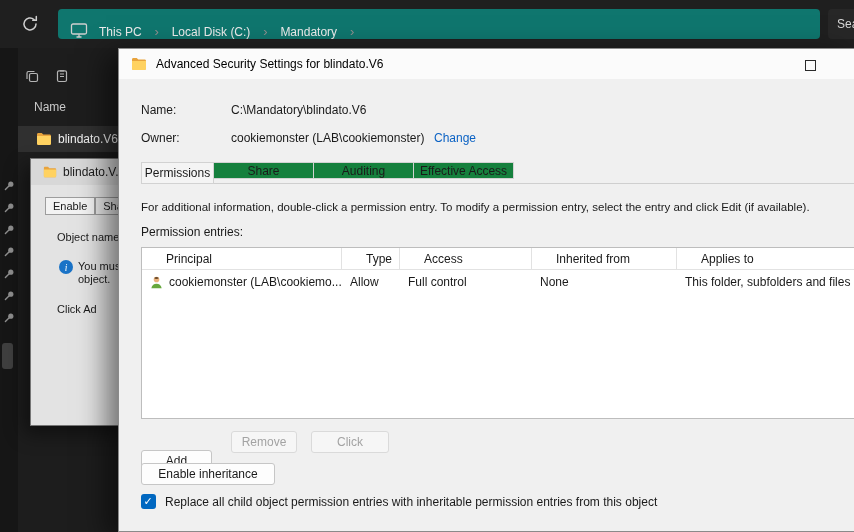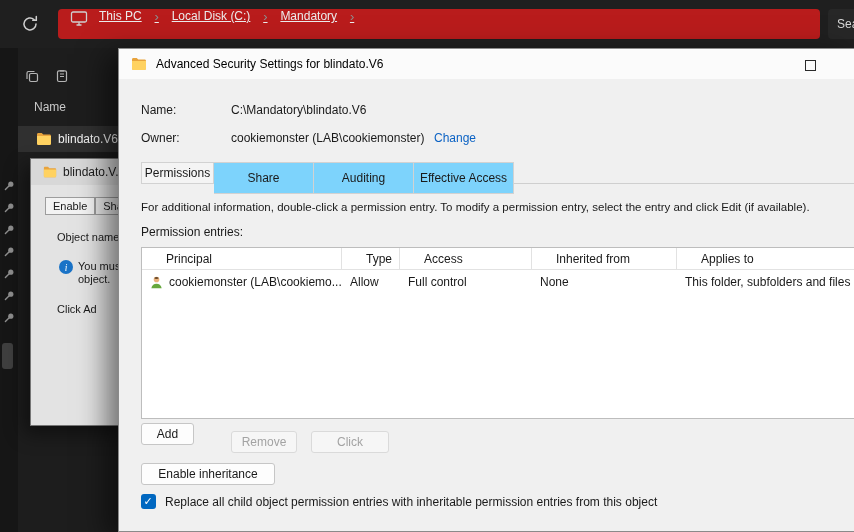"This PC" .addressbar { align-items: flex-start -> flex-end; background: #b91c1c -> #0f766e; text-decoration: underline -> none }
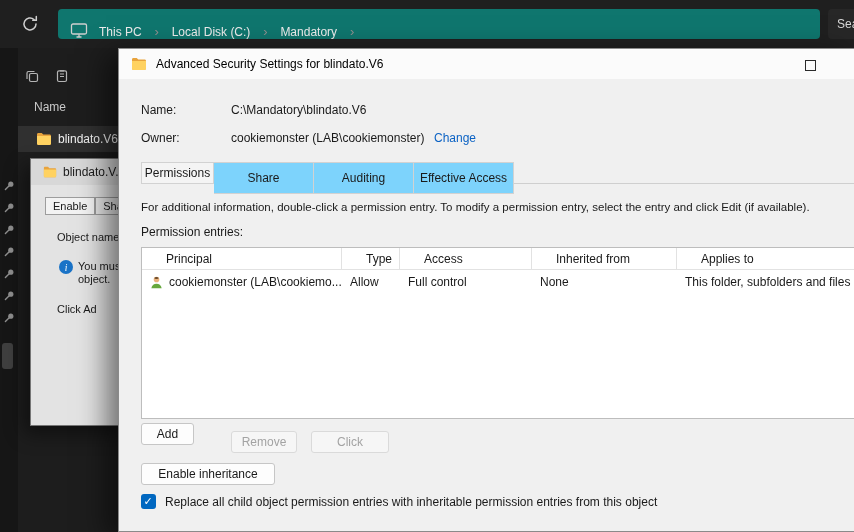"Share" .tab { background: #7dd3fc -> #15803d; height: 32px -> 17px }
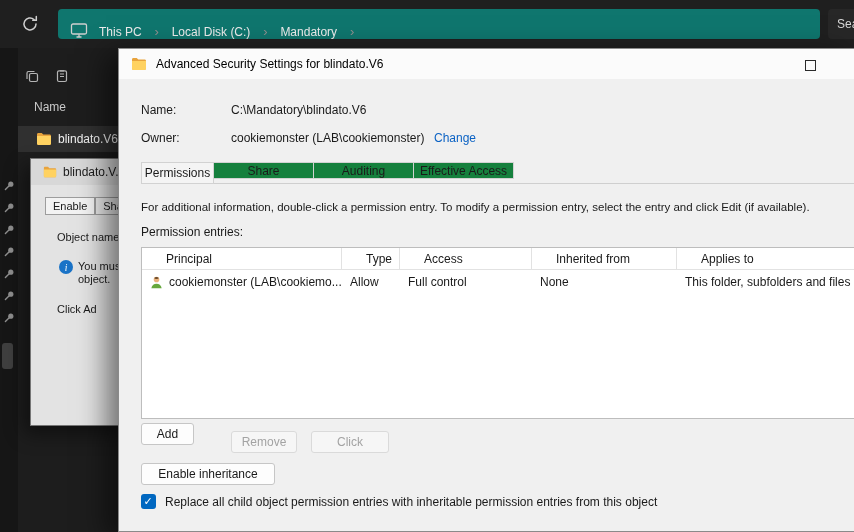"Add" .btn-add { top: 374px -> 401px; width: 53px -> 71px }
